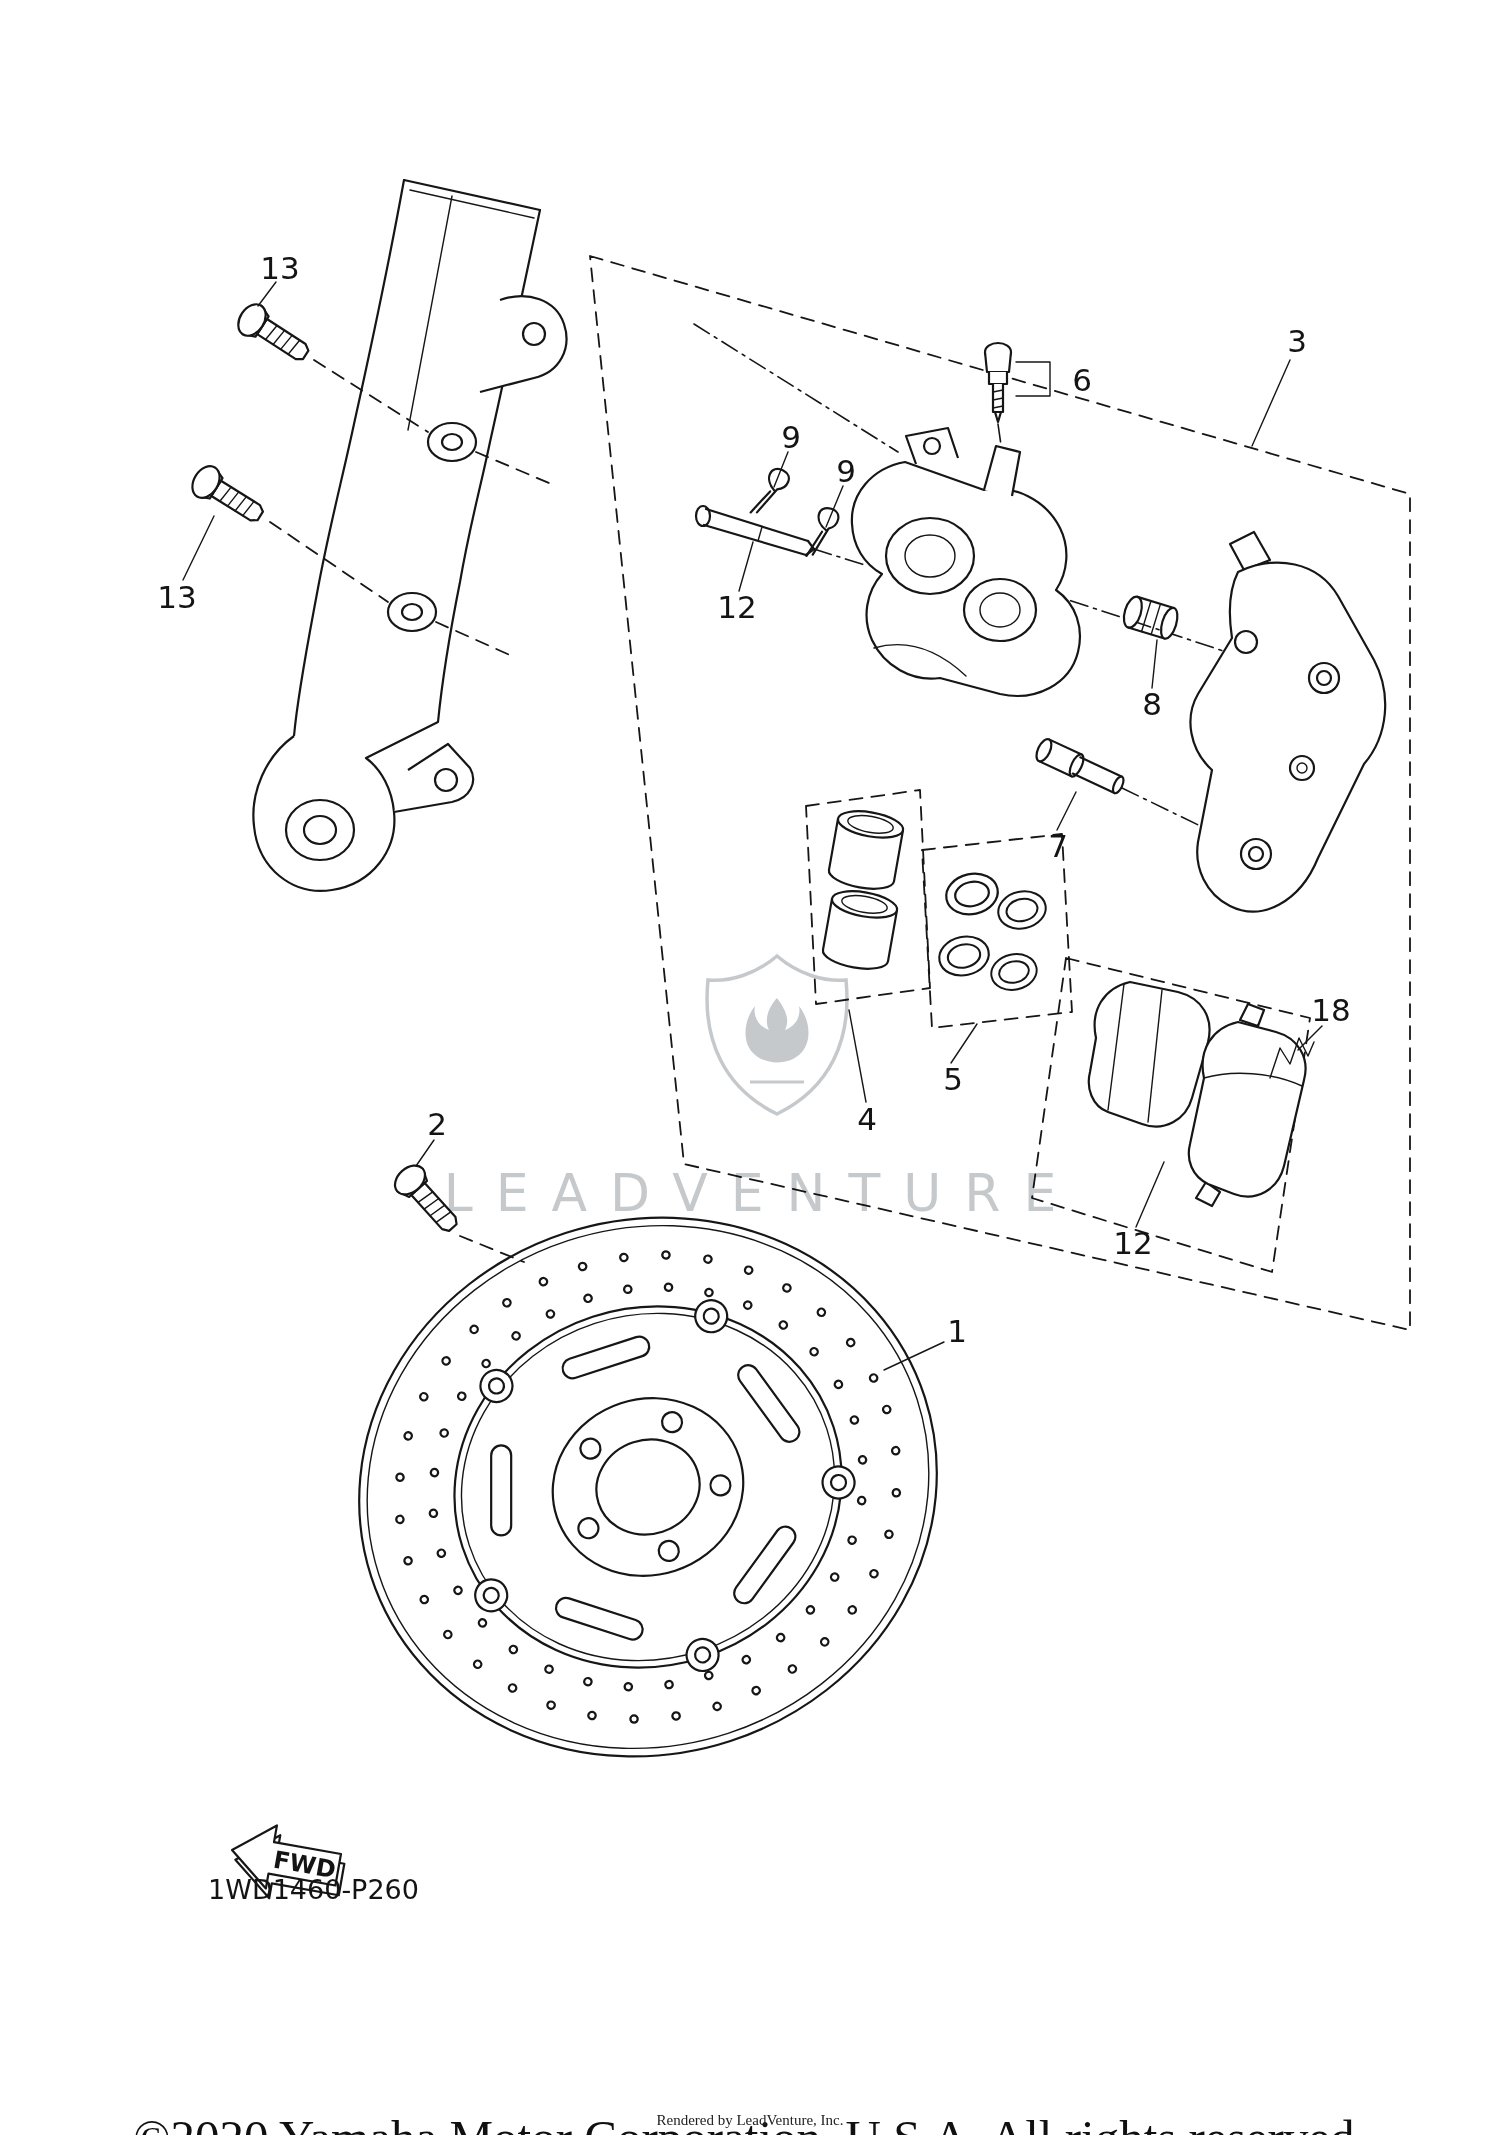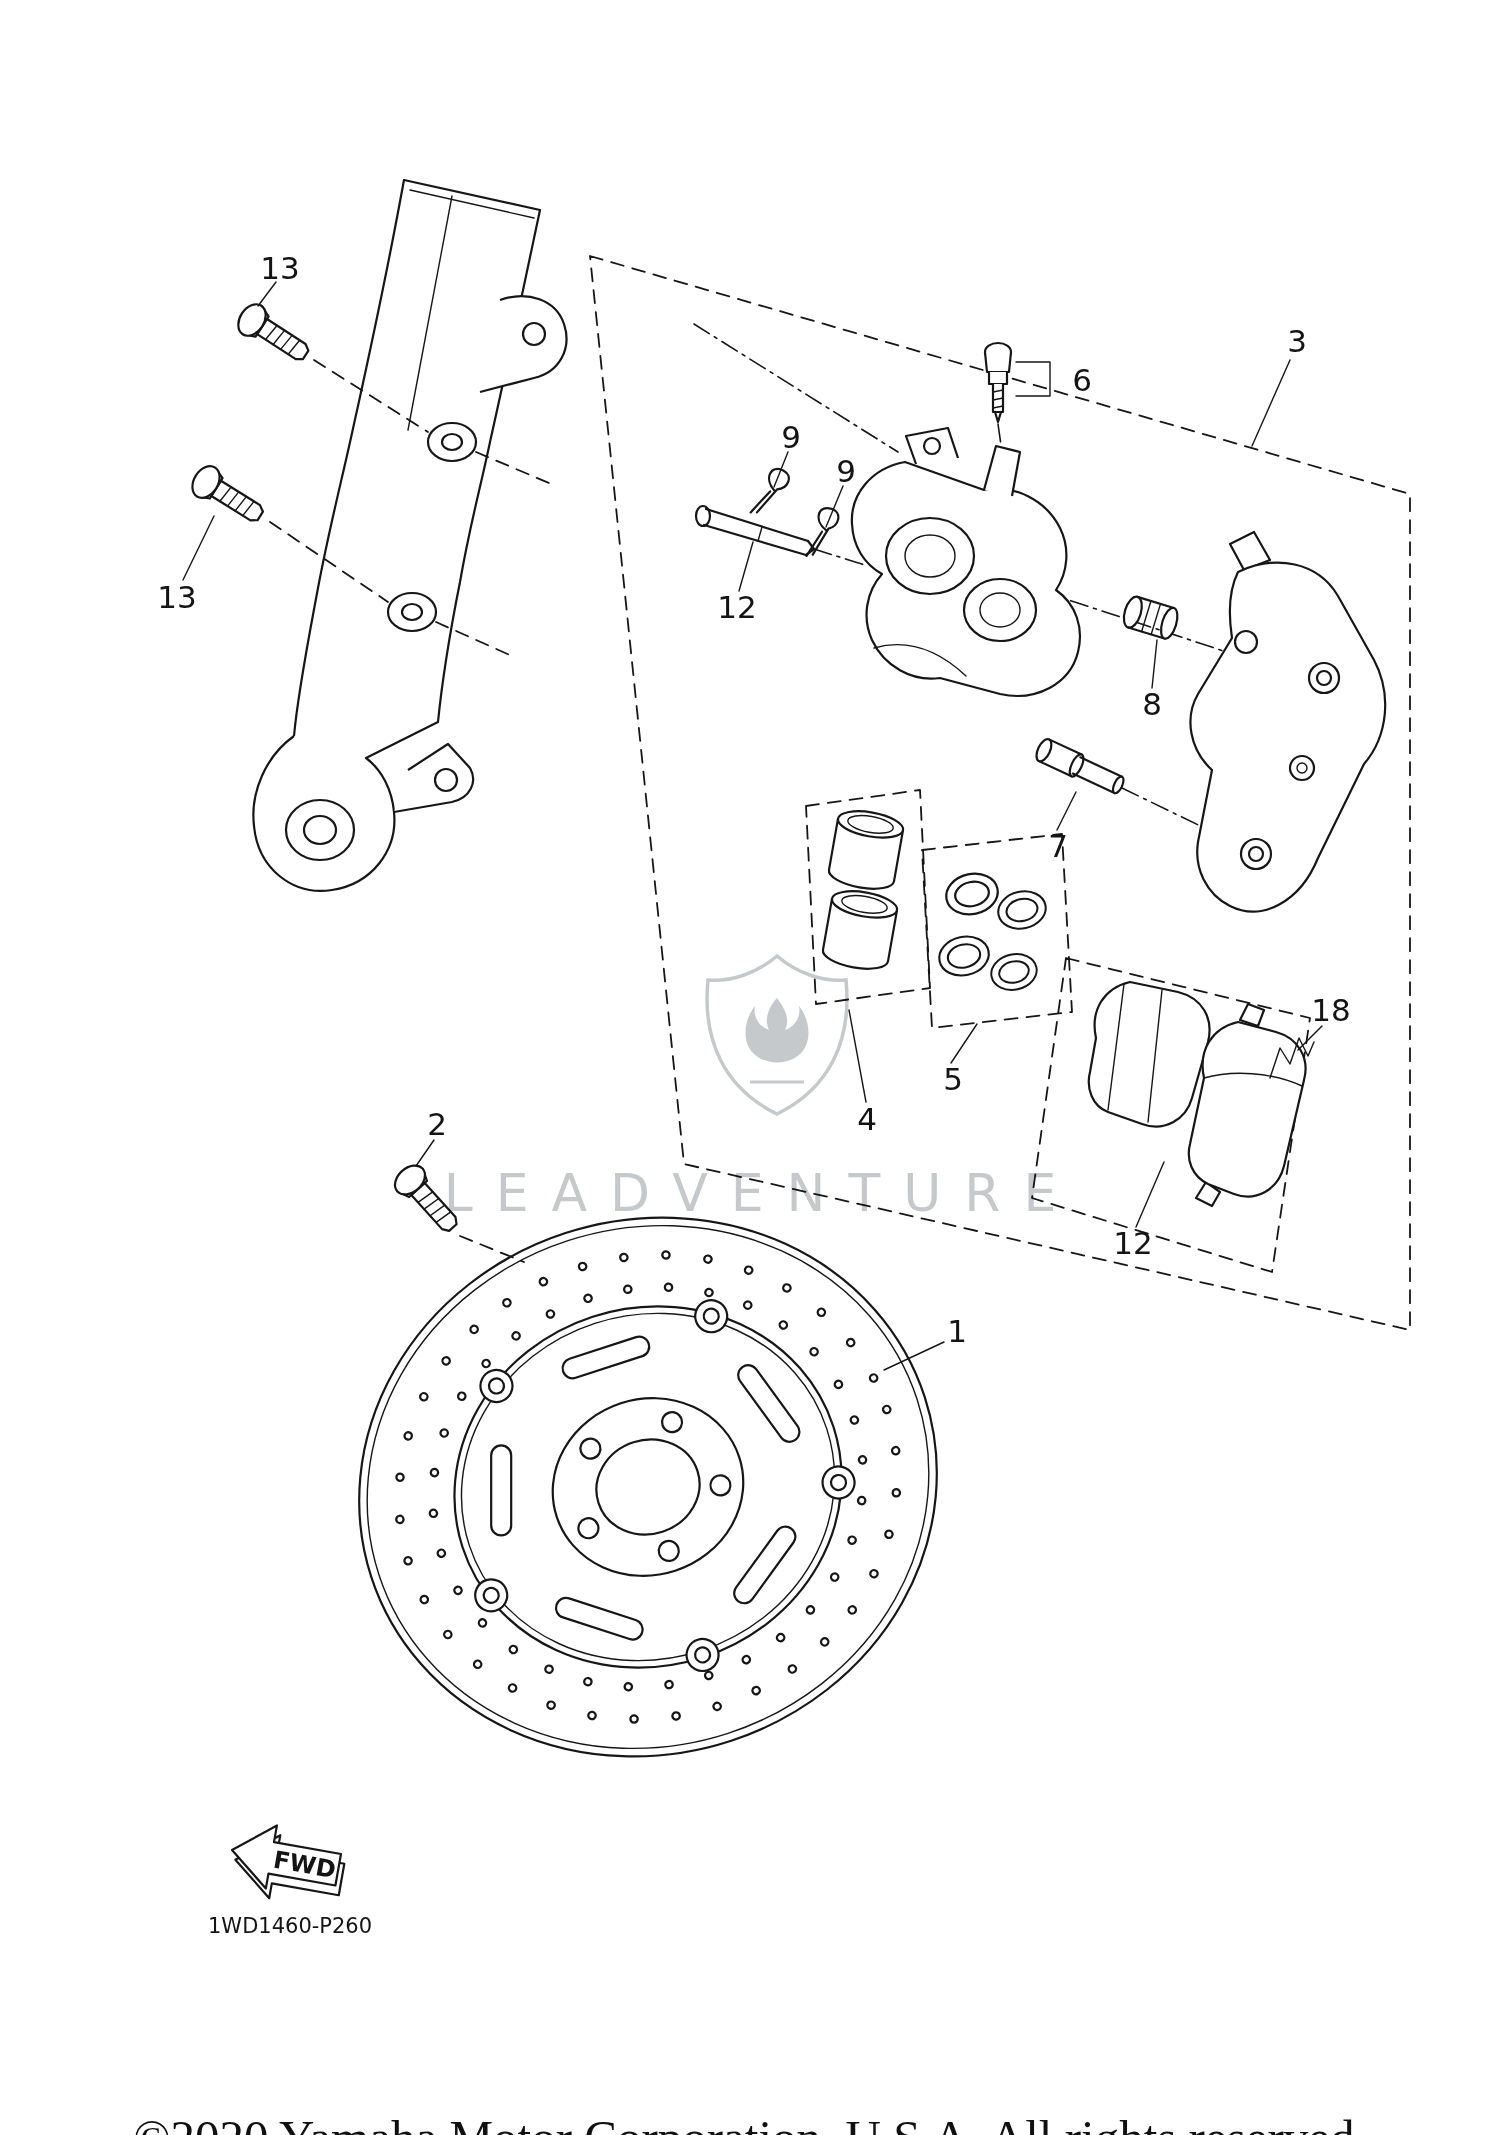"1WD1460-P260" #part-code { font-size: 21px -> 27px; margin-top: 40px -> none }
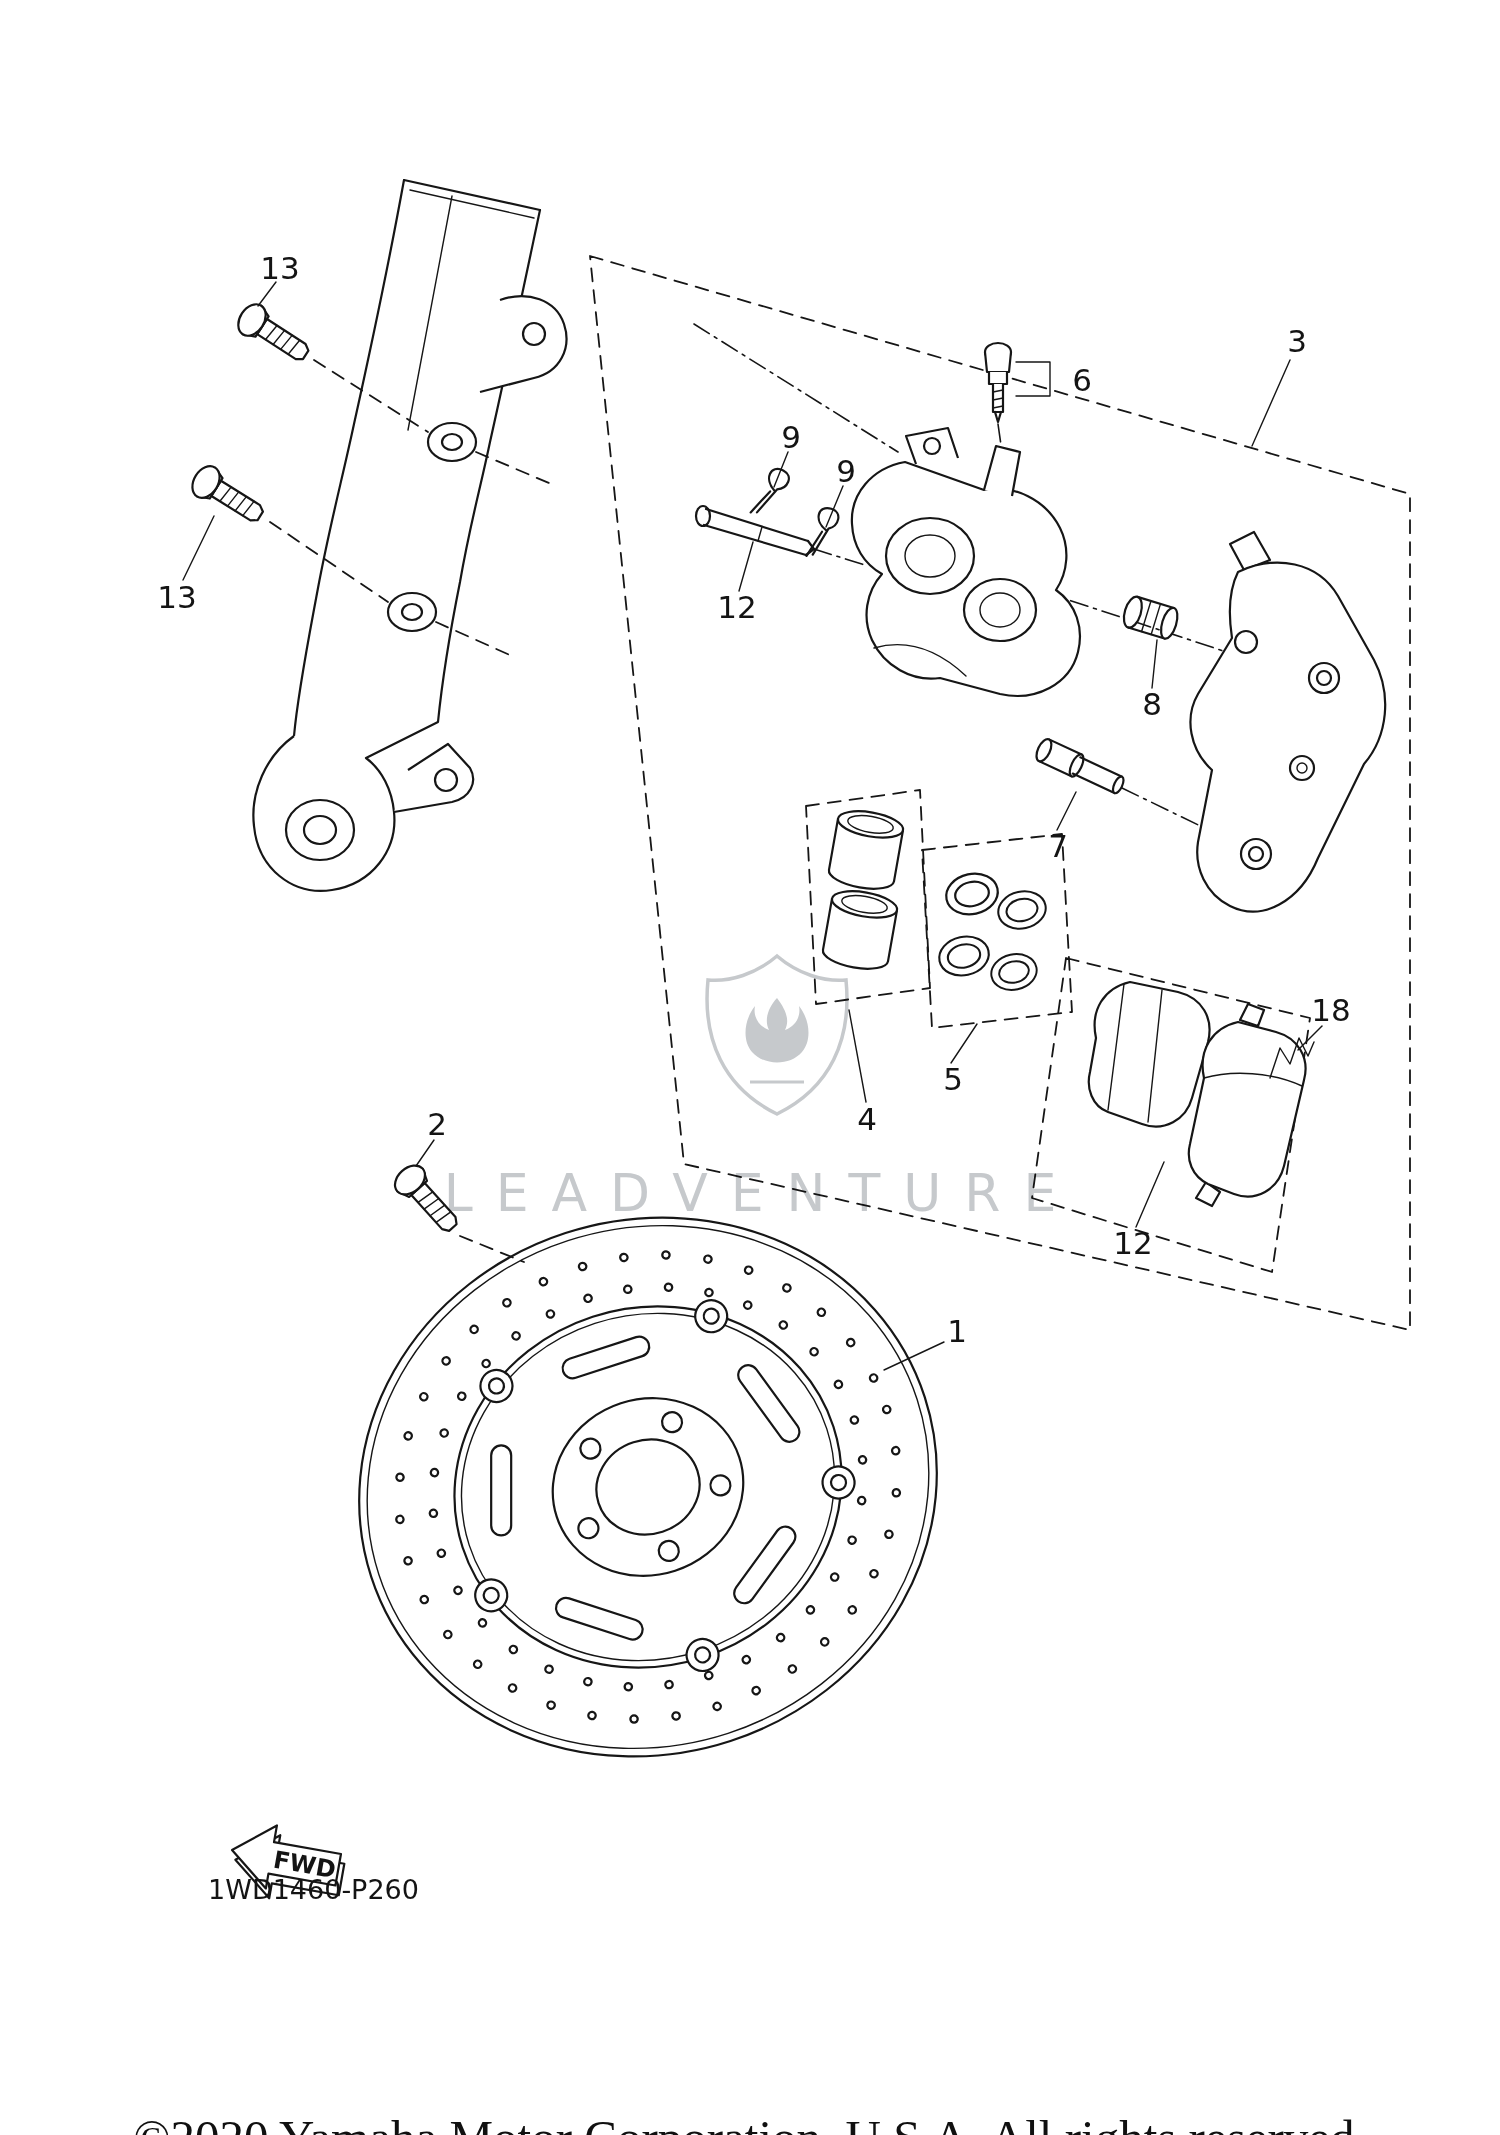"Rendered by LeadVenture, Inc." div { html: none -> <div>Rendered by LeadVenture, Inc.</div> }
